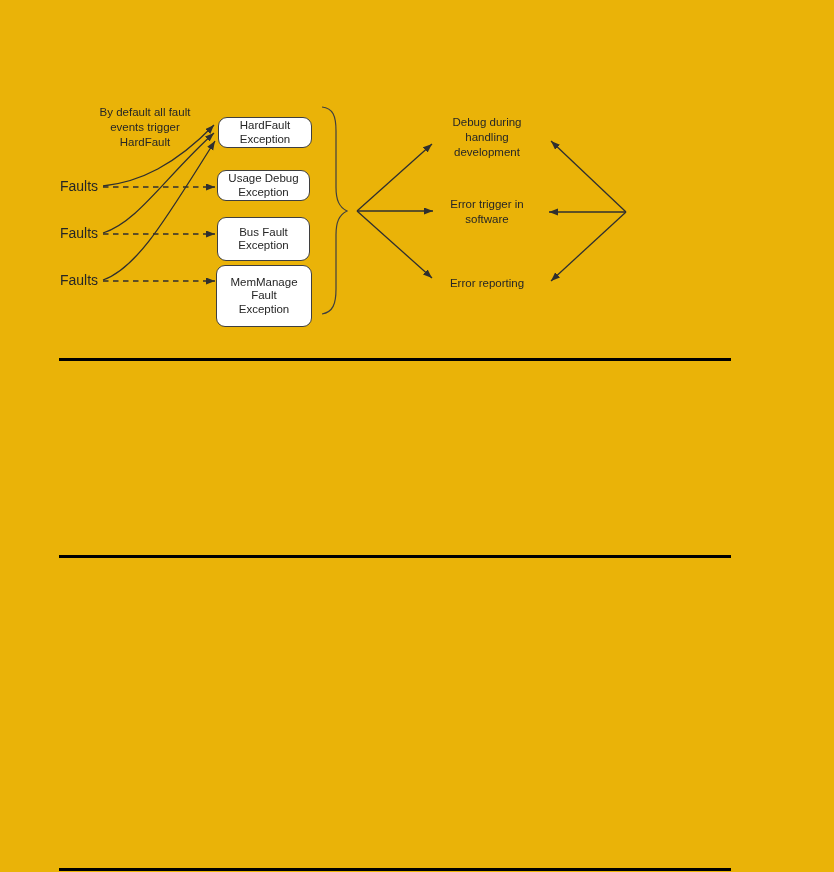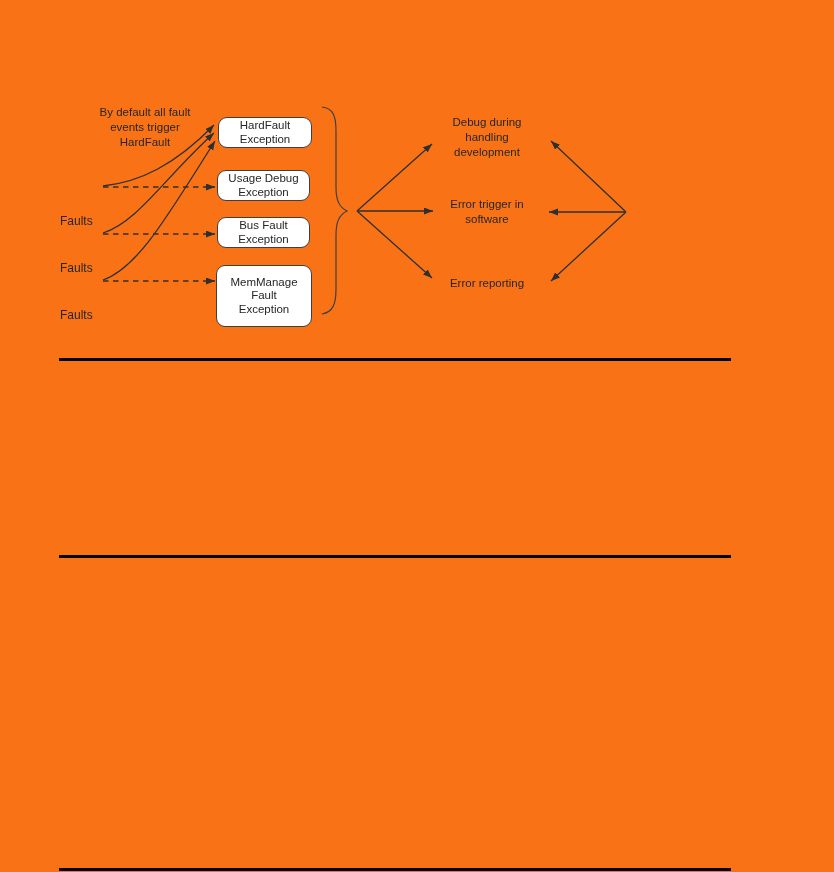"By default all fault" .page { background: #f97316 -> #eab308 }
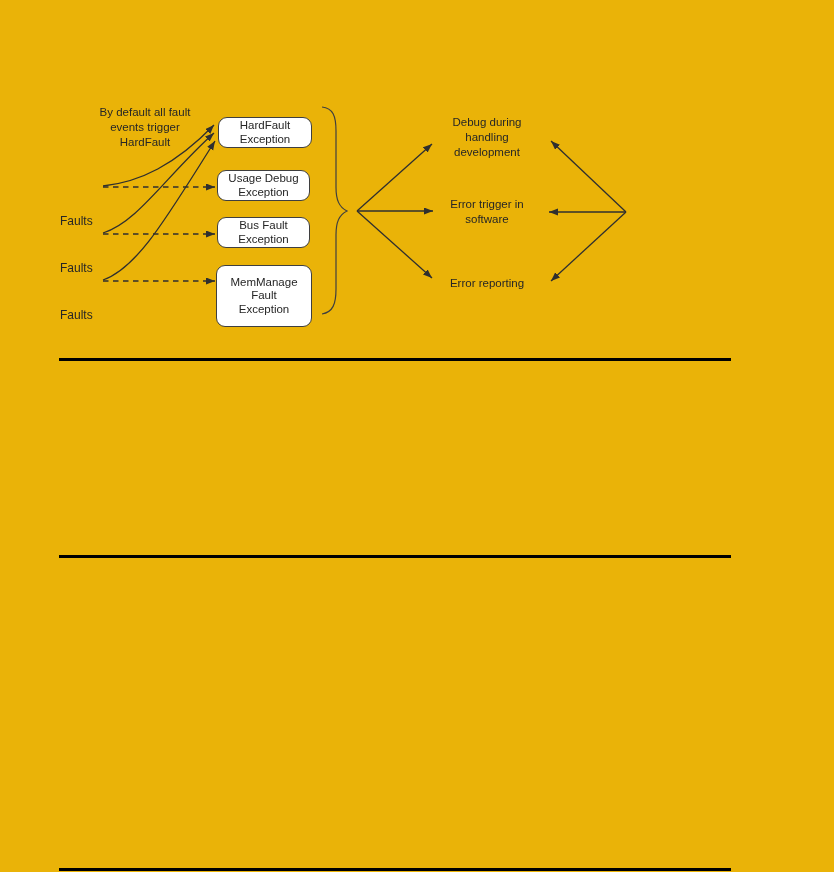"Faults" .fault-label { font-size: 12px -> 14px; margin-top: 35px -> none }
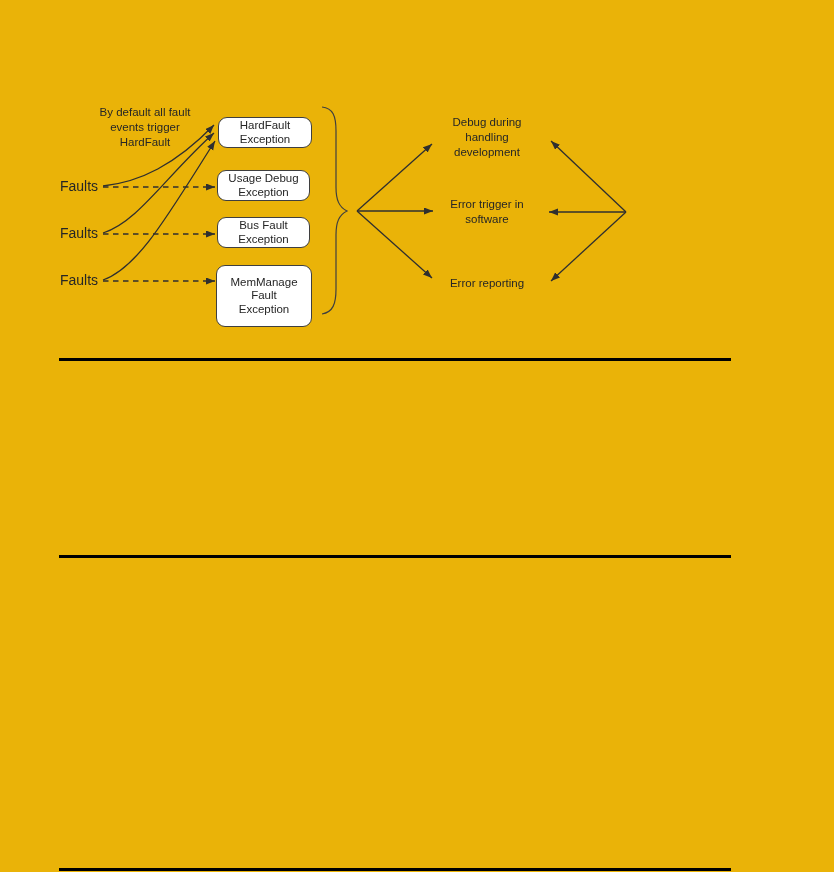"Bus Fault" div.node { height: 31px -> 44px }
